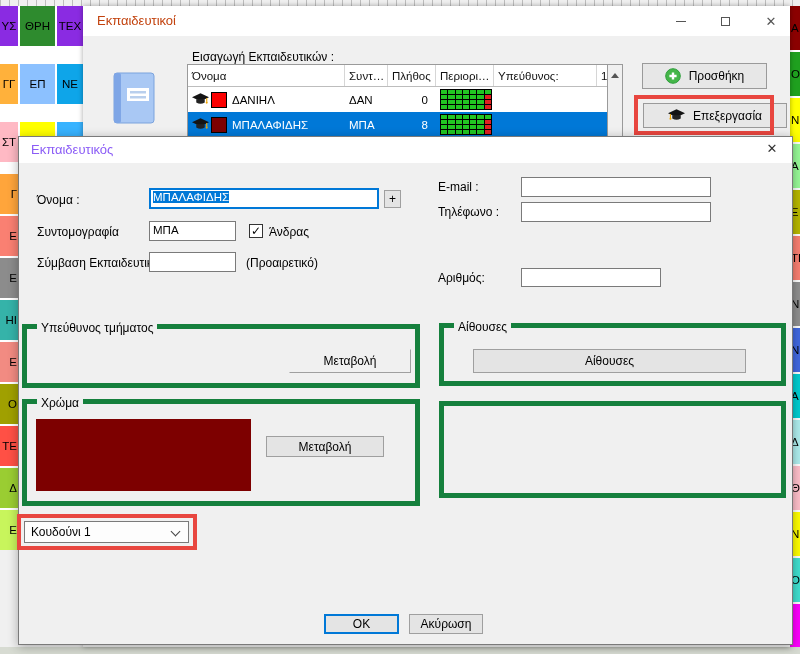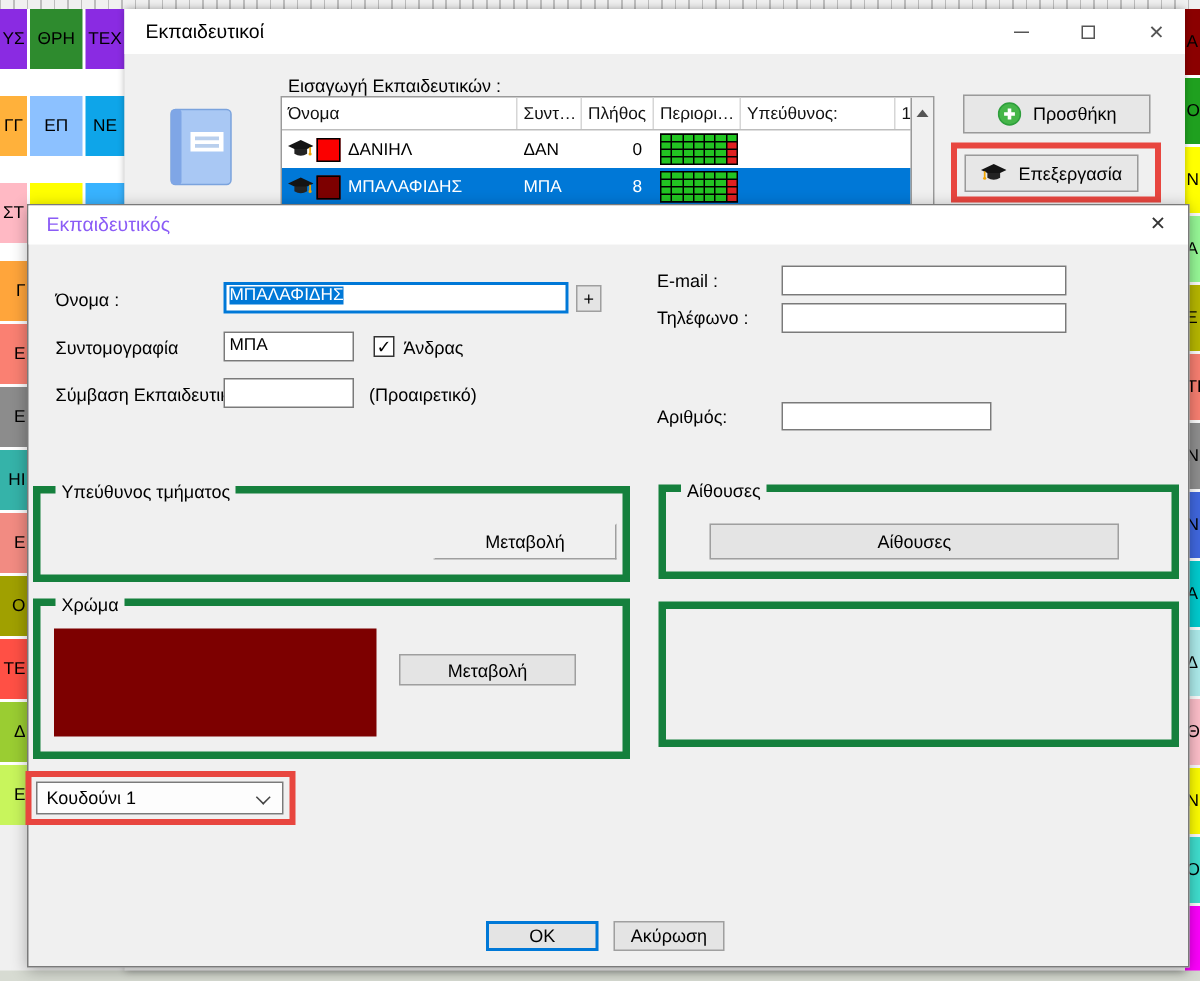"Εκπαιδευτικοί" #tw-title { color: #000000 -> #c2410c }
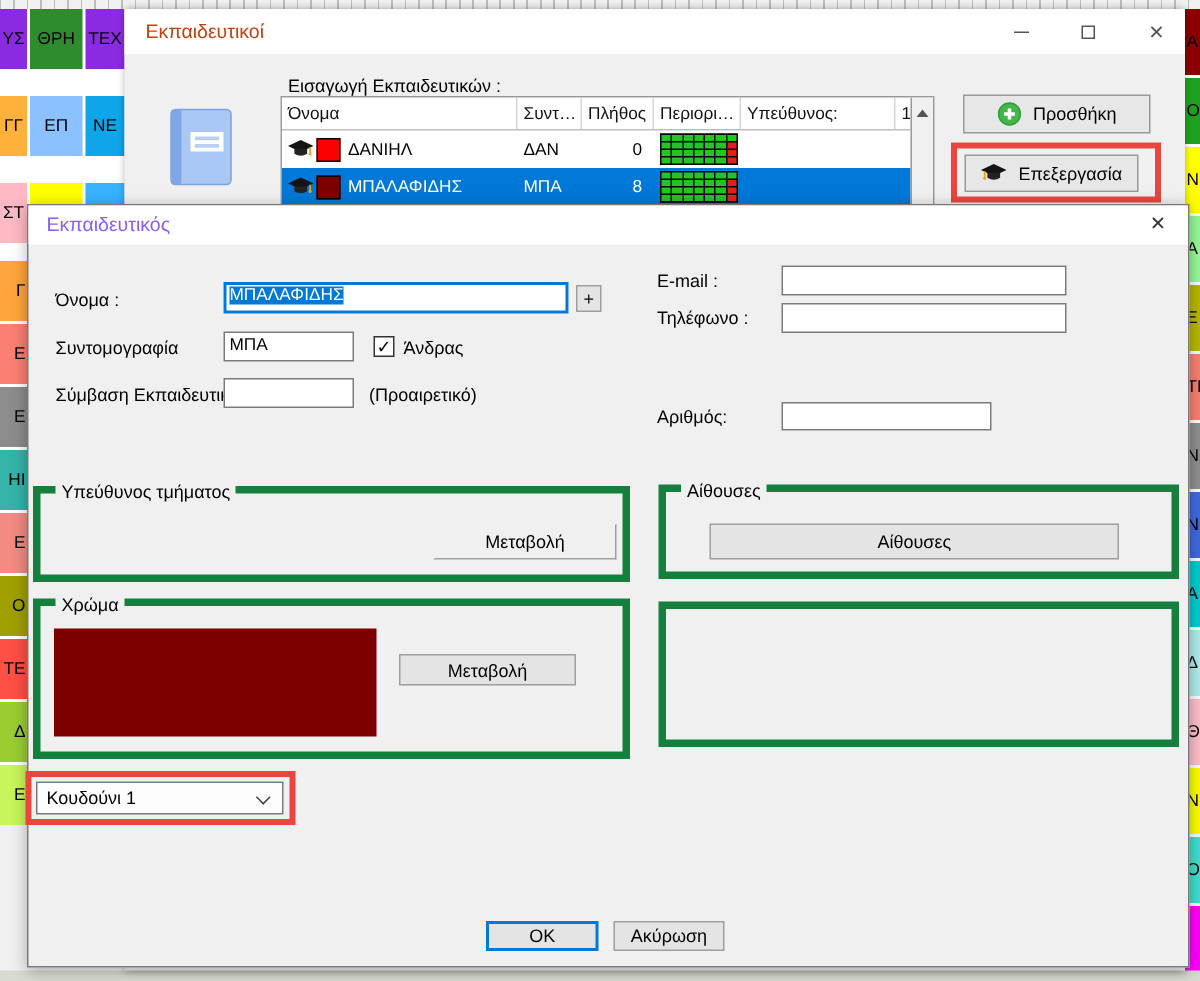"Επεξεργασία" div.win-btn { width: 116px -> 144px }
